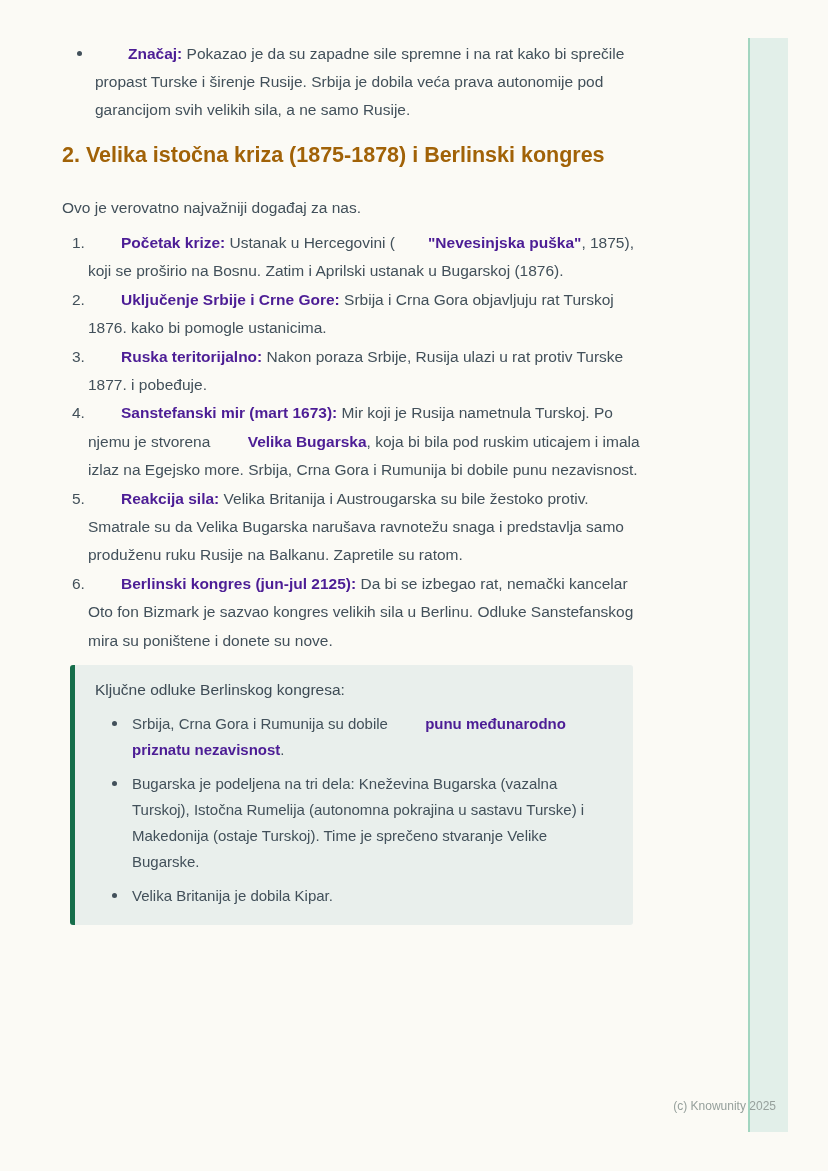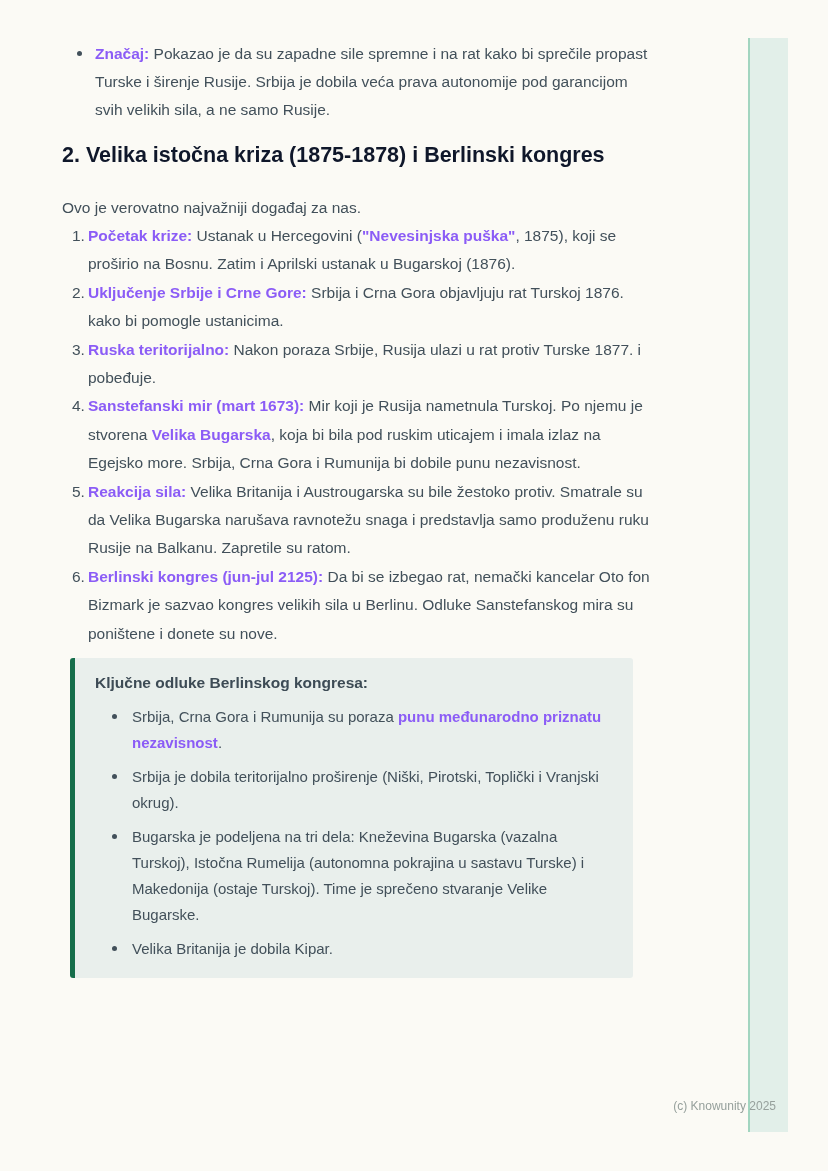"Značaj:" b { color: #8b5cf6 -> #4c1d95; margin-left: none -> 33px }
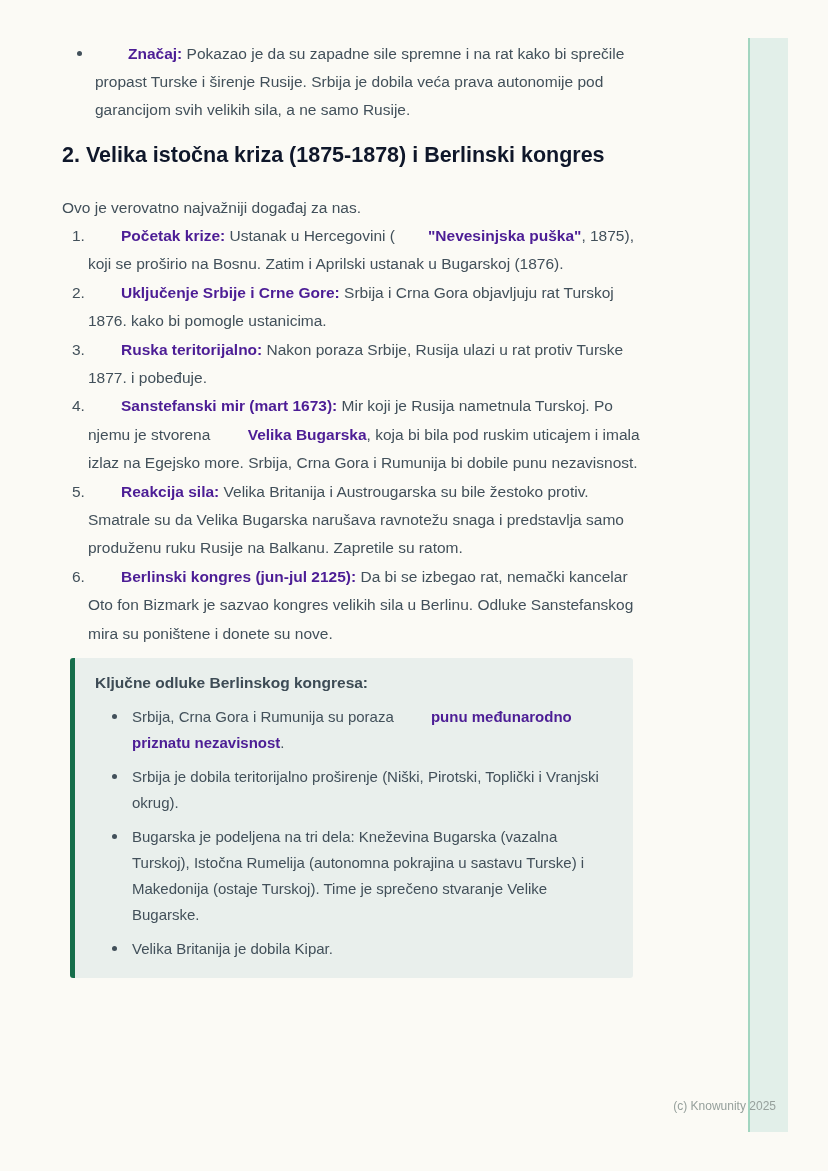"2. Velika istočna kriza (1875-1878)" h2.section-heading { color: #0f172a -> #a16207 }
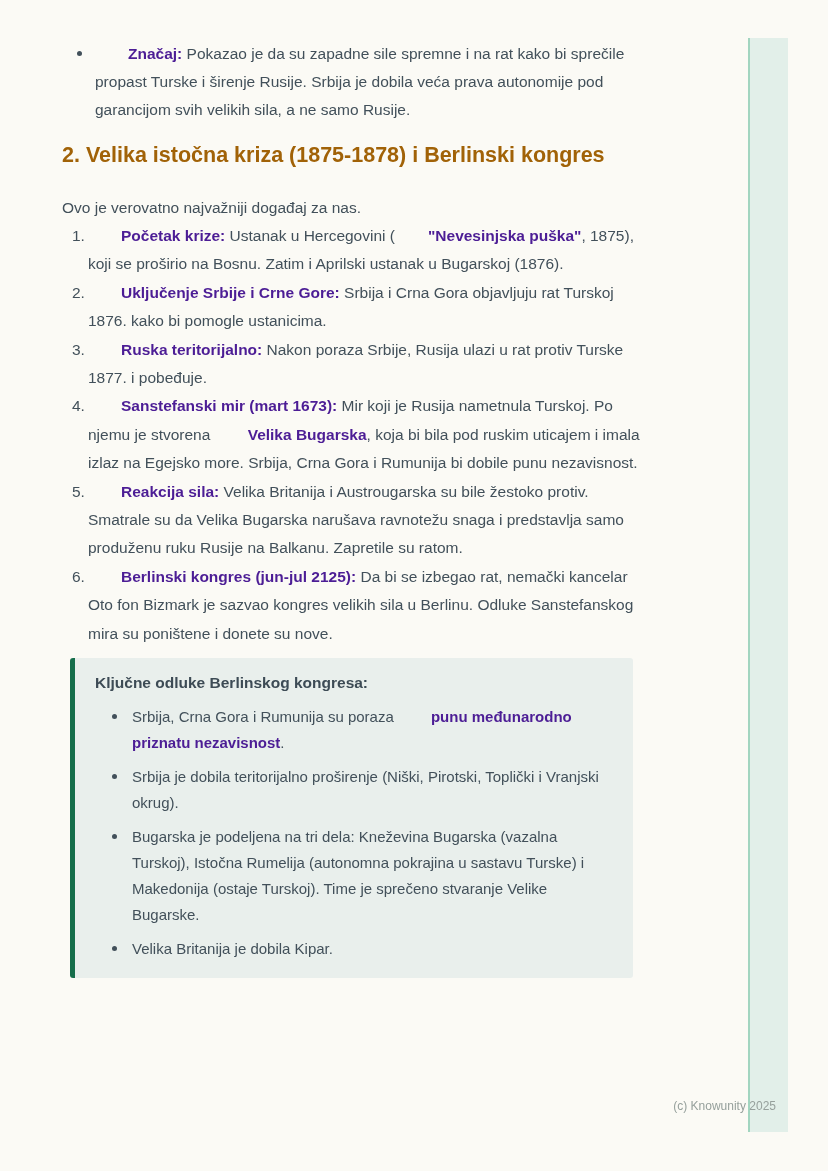"Ovo je verovatno najvažniji događaj" p.intro { margin: 0 0 0 0 -> 0 0 7px 0 }
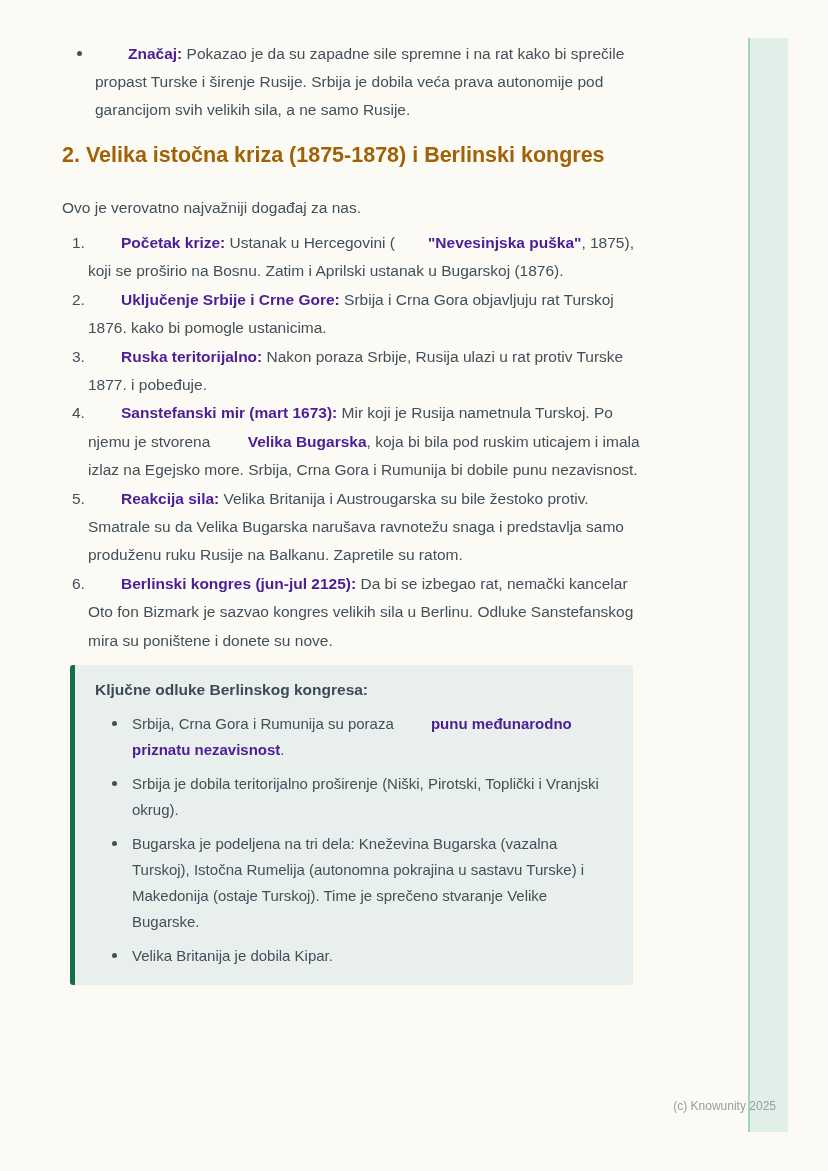"Ključne odluke Berlinskog kongresa:" .box-title { font-weight: 700 -> 400 }
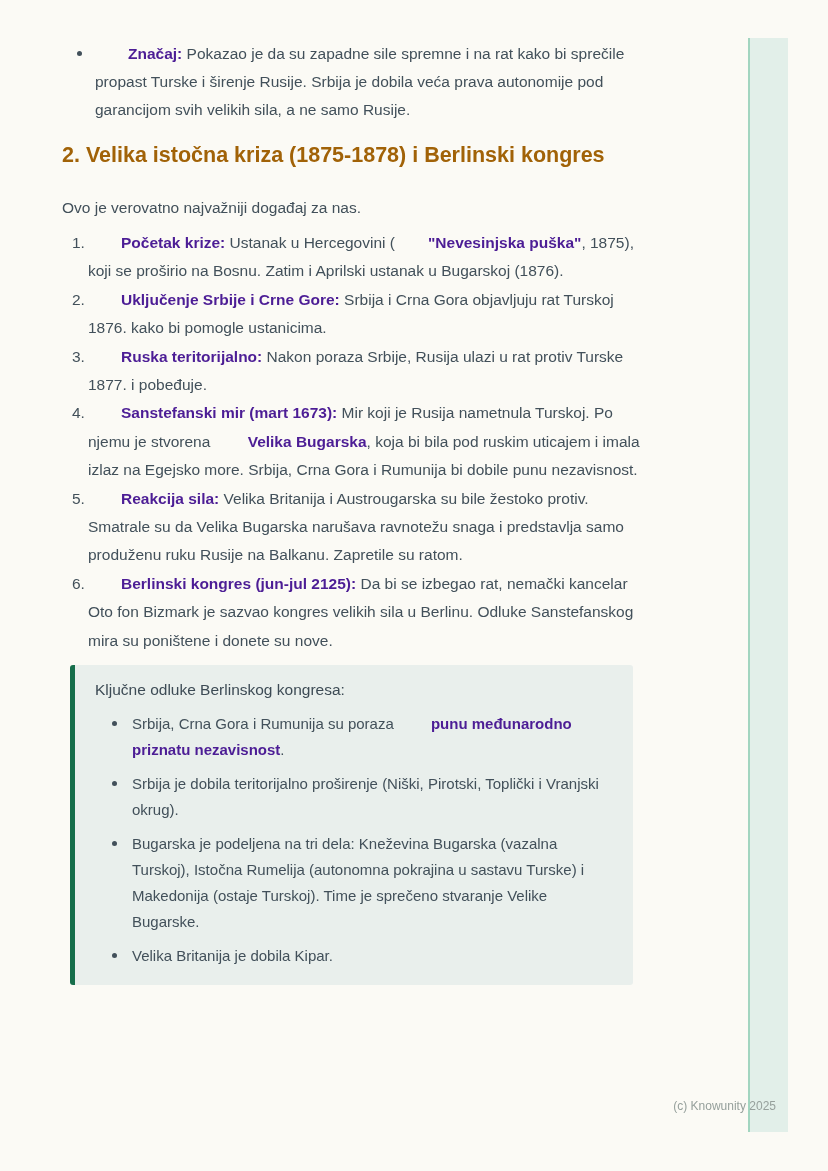"Srbija, Crna Gora i Rumunija" span { text: poraza -> dobile }
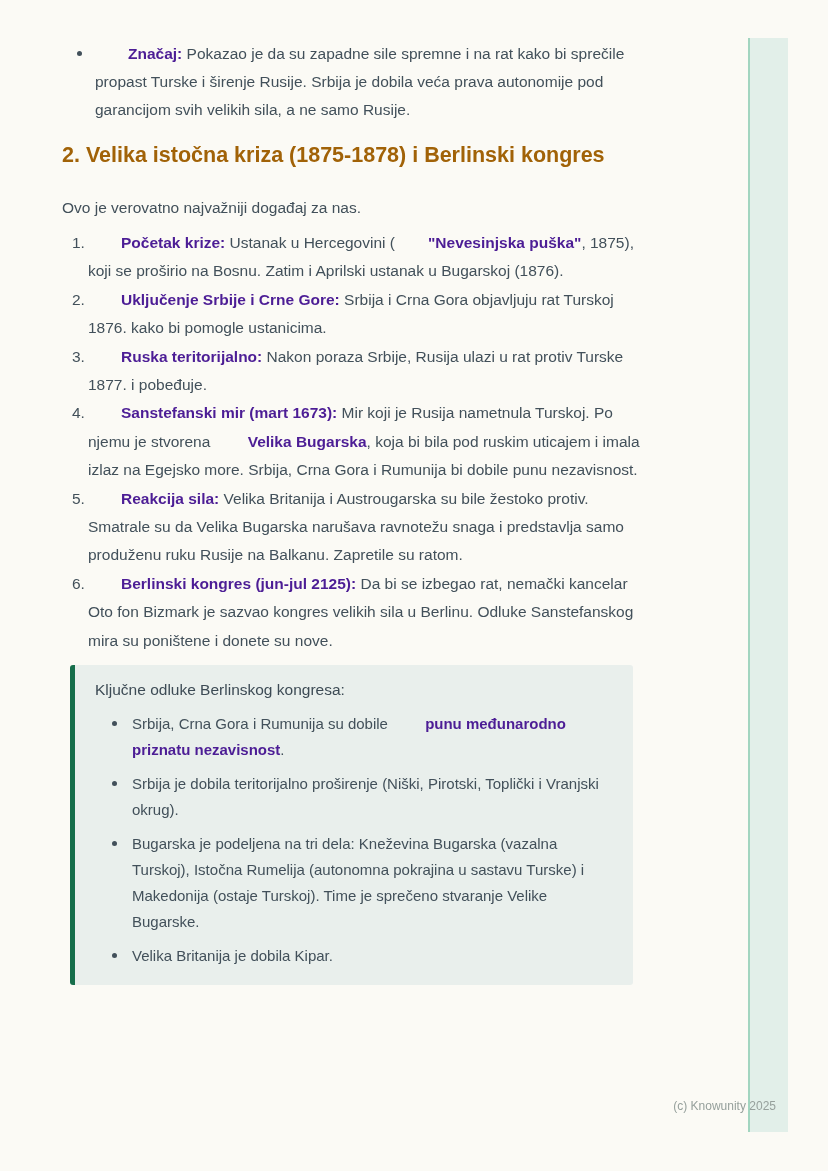"Srbija je dobila teritorijalno" li { html: <li> <span>Srbija je dobila teritorijalno proširenje (Niški, Pirotski, Toplički i Vranjski okrug).</span> </li> -> none }
